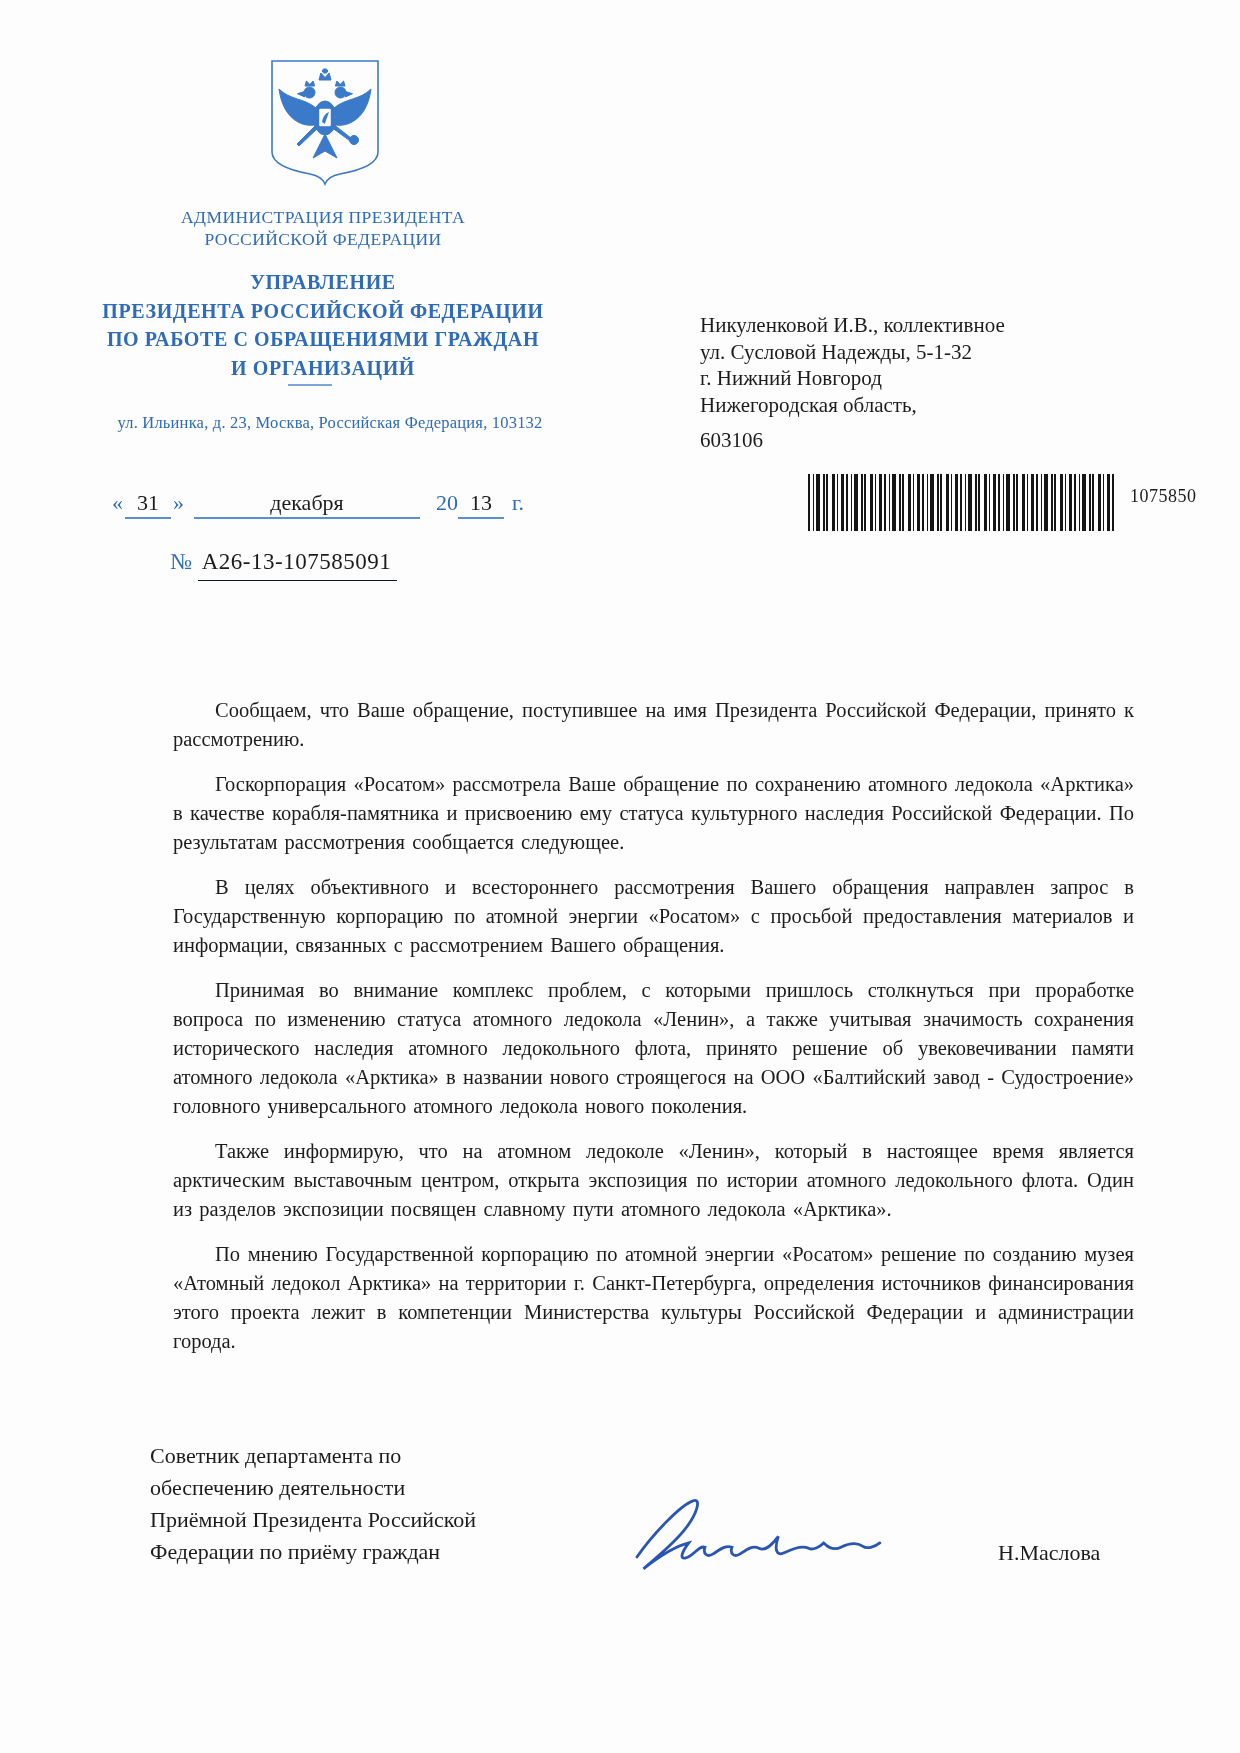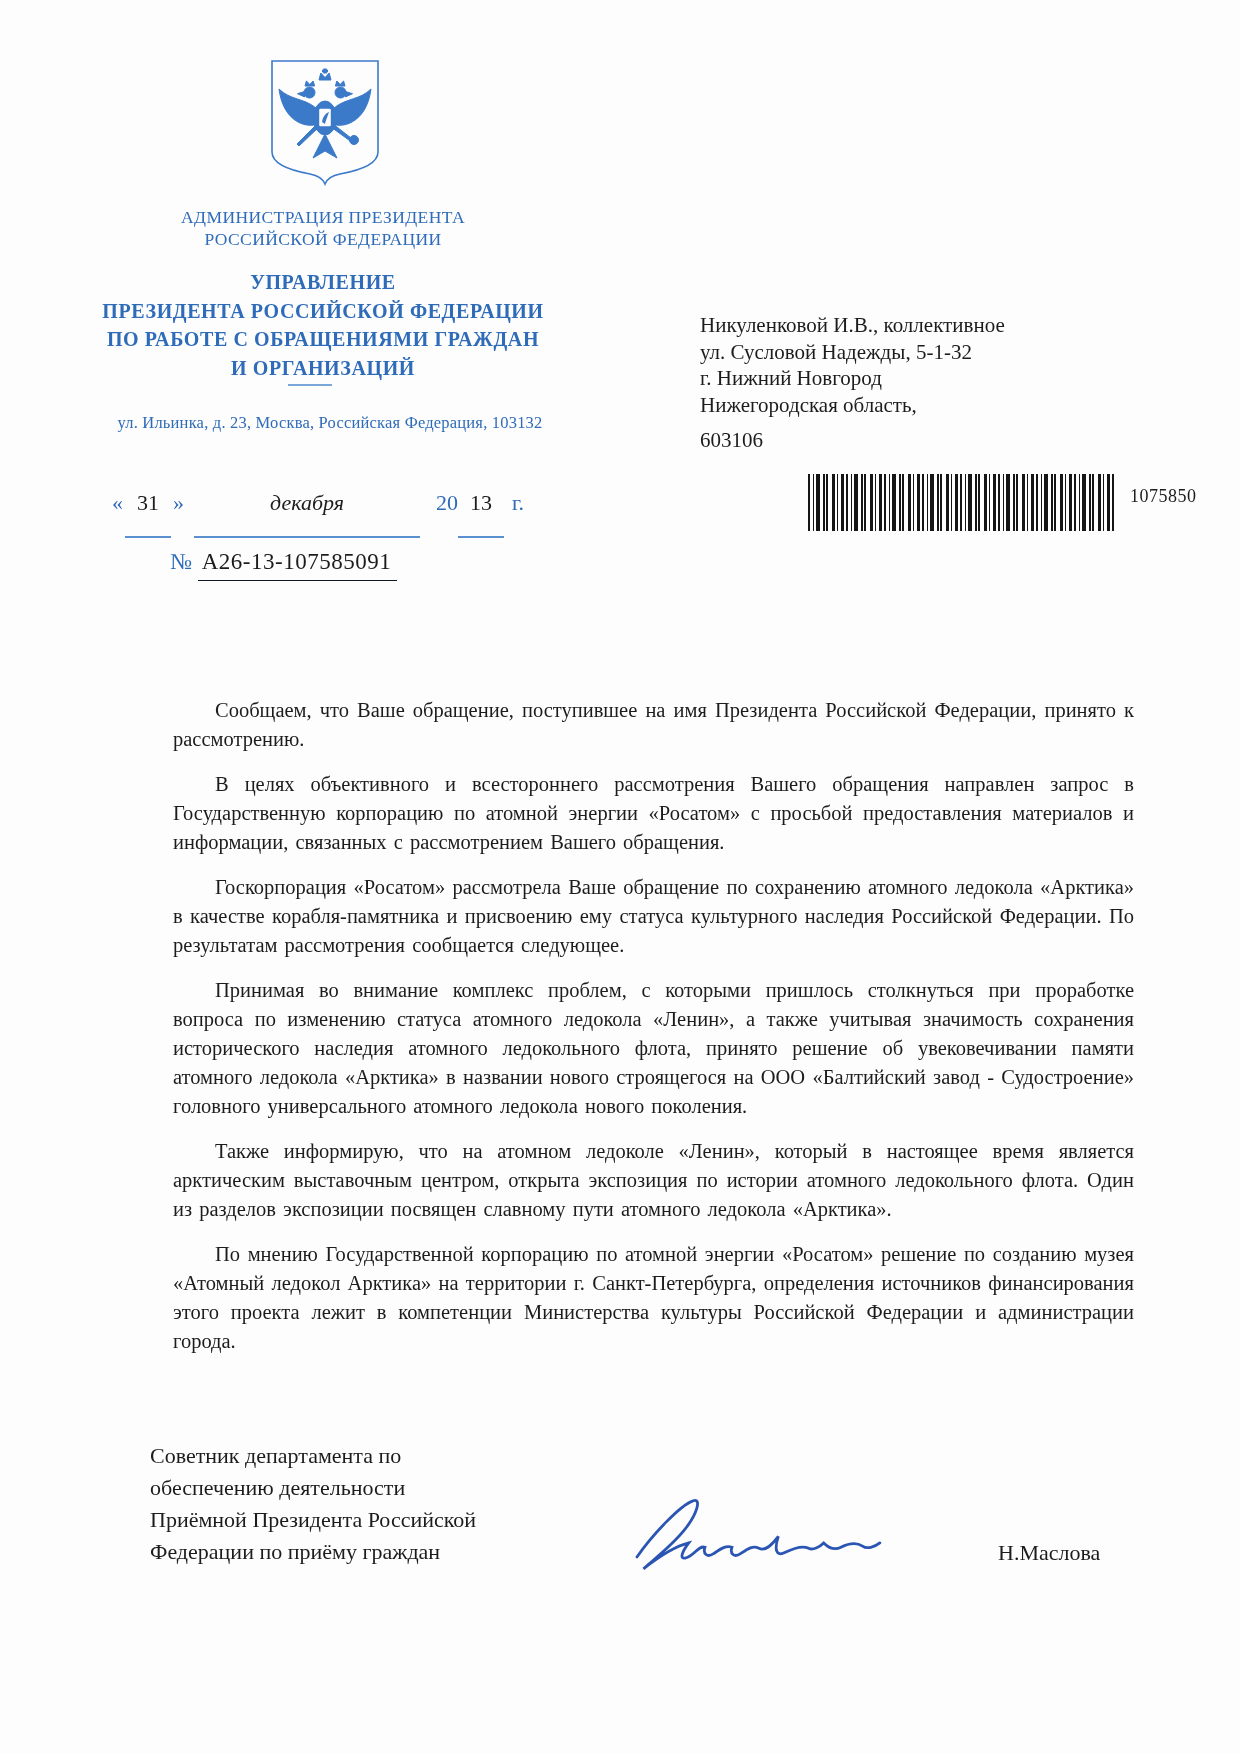"31" .u { padding-bottom: 20px -> 1px }
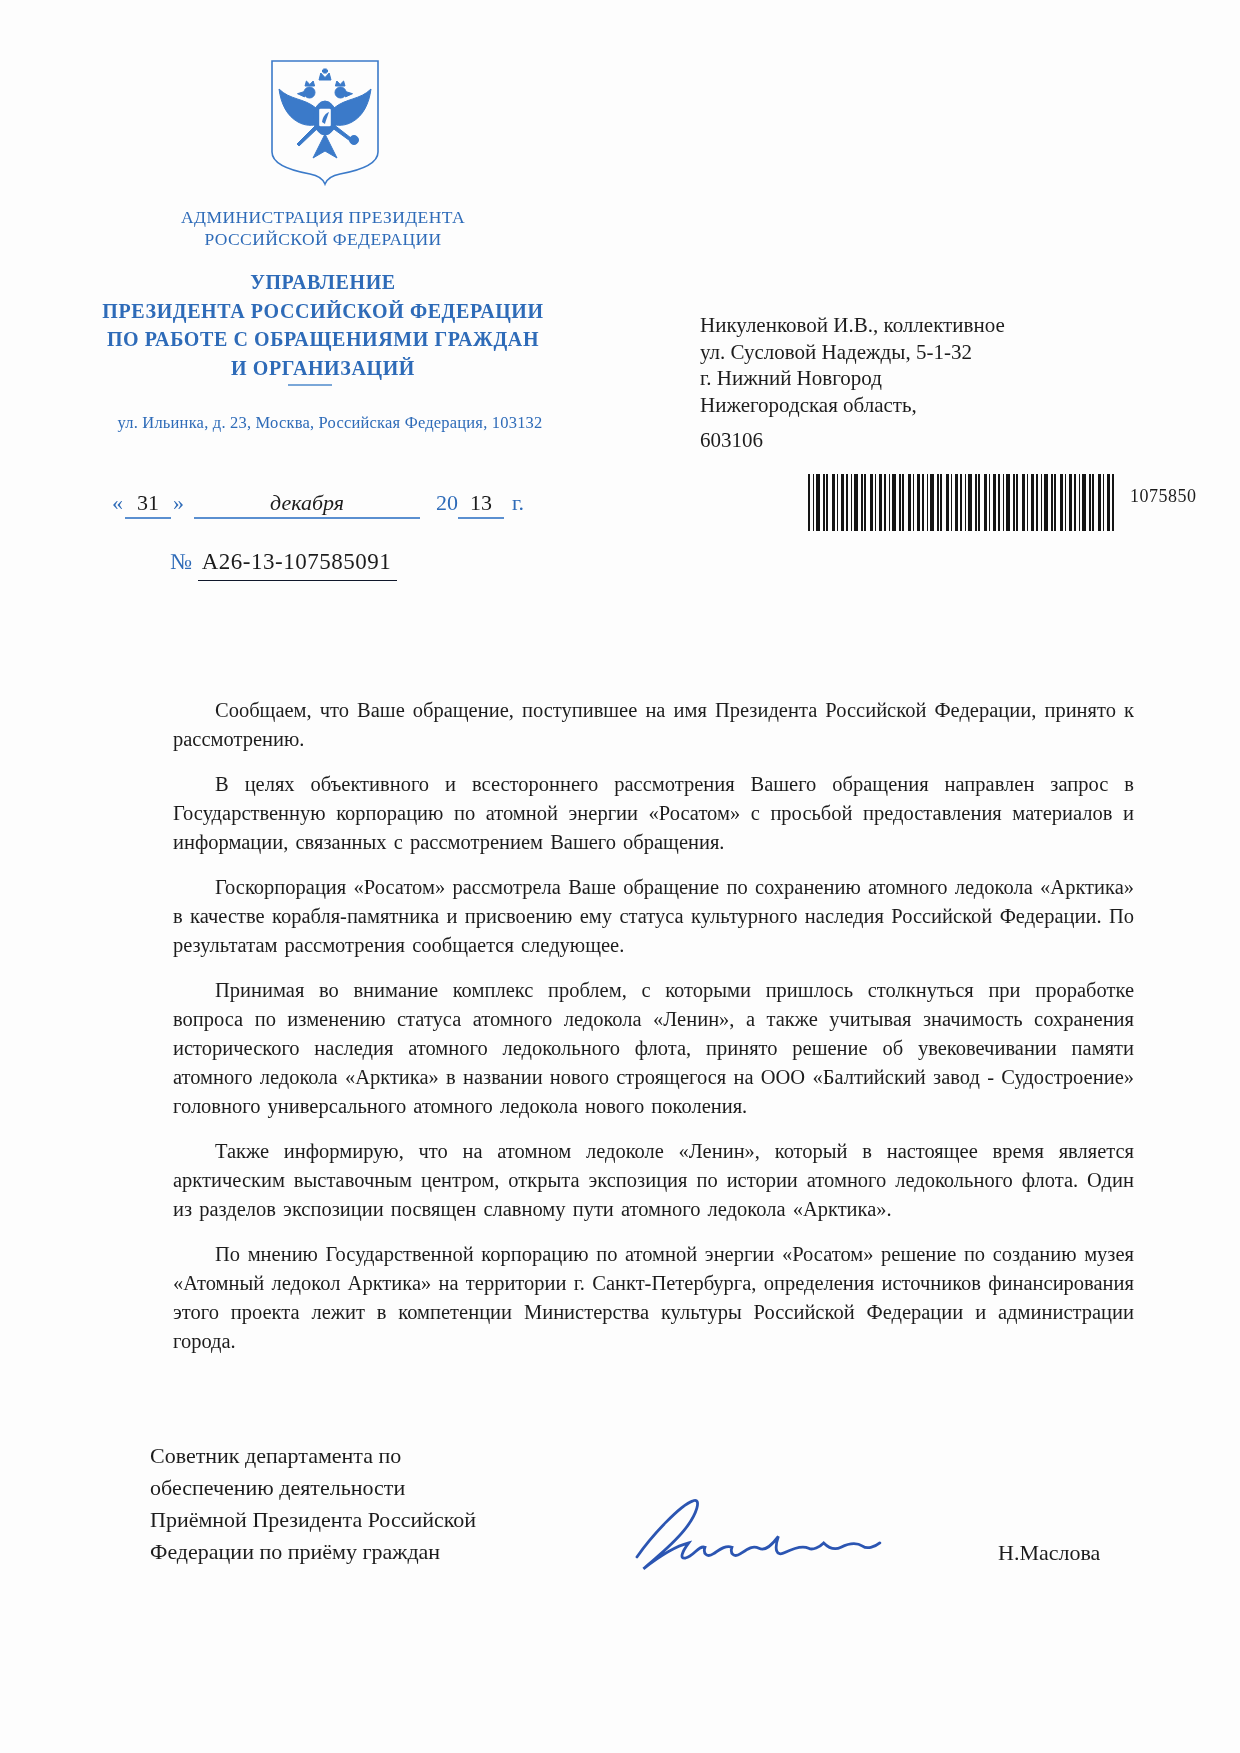"декабря" .month { font-style: italic -> none }
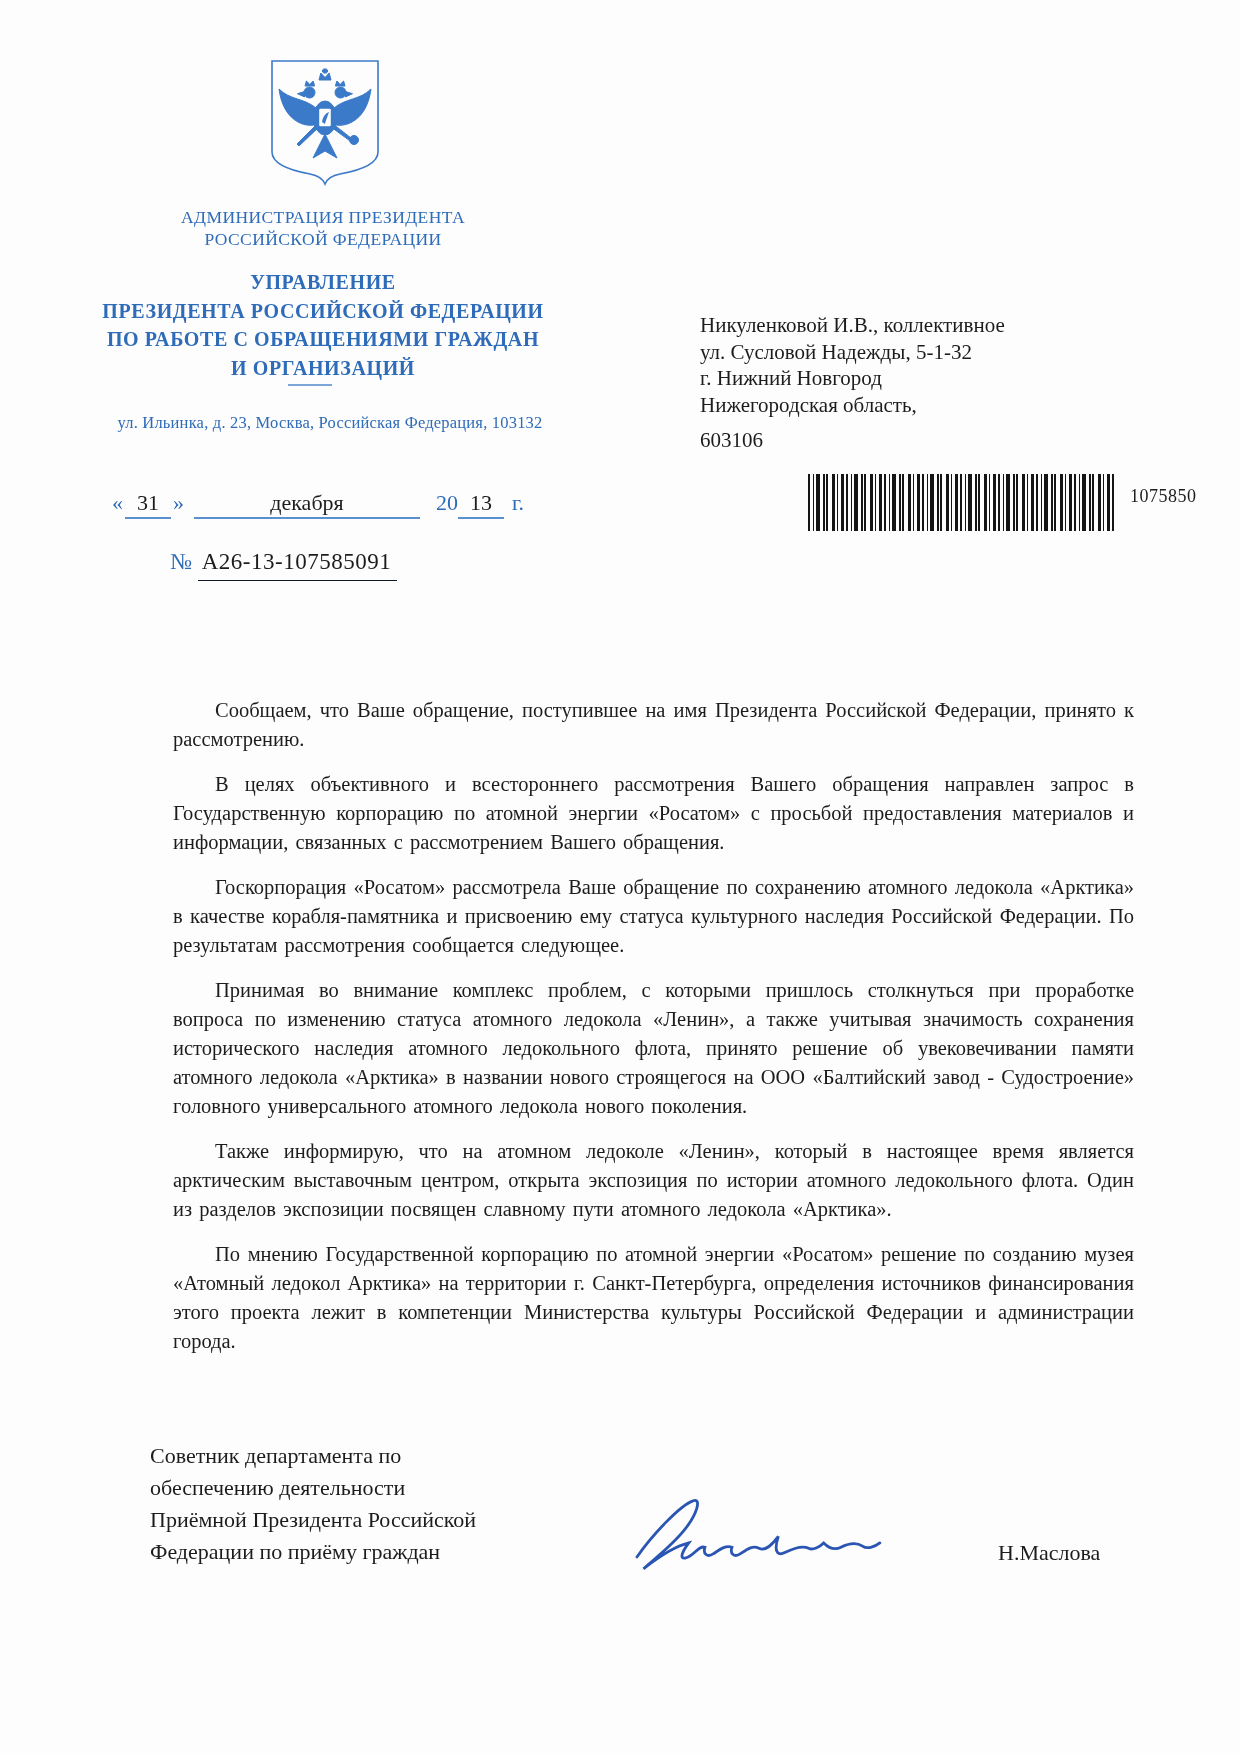"В целях объективного и всестороннего" p { order: before "Госкорпорация «Росатом» рассмотрела Ваше" -> after "Госкорпорация «Росатом» рассмотрела Ваше" }
